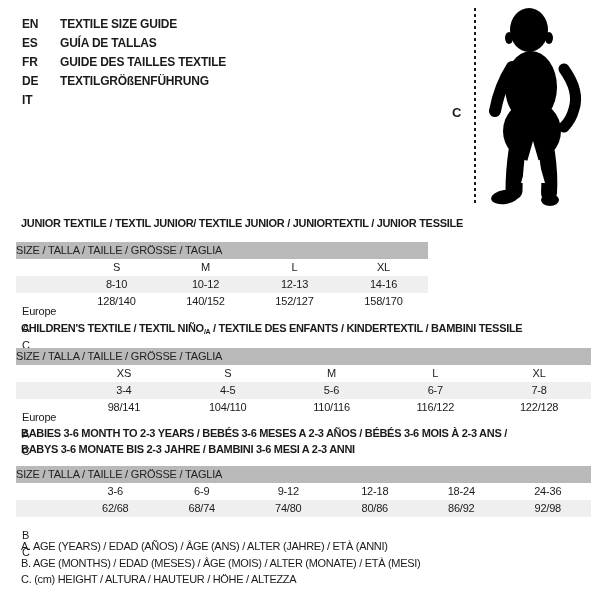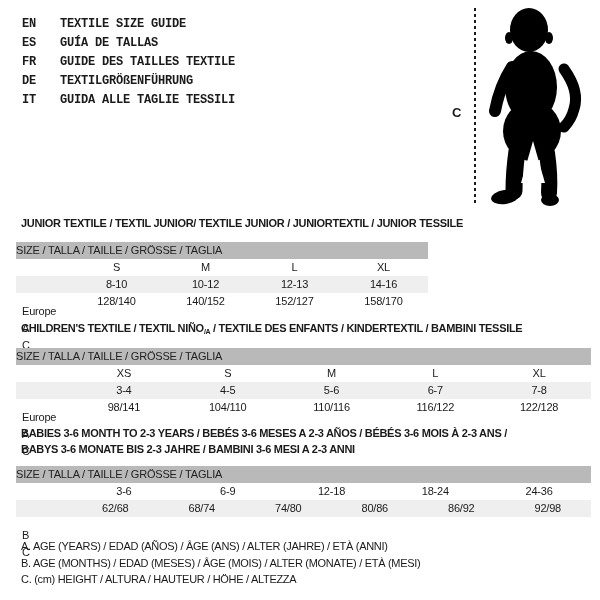"EN" .lang-block { font-family: Liberation Mono, monospace -> none }
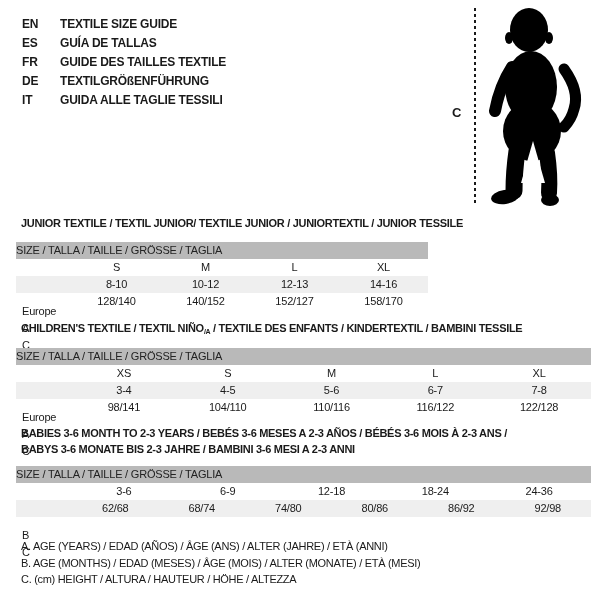"GUIDA ALLE TAGLIE TESSILI" span.lang-label { html: <span>GUIDA ALLE TAGLIE TESSILI</span> -> none }
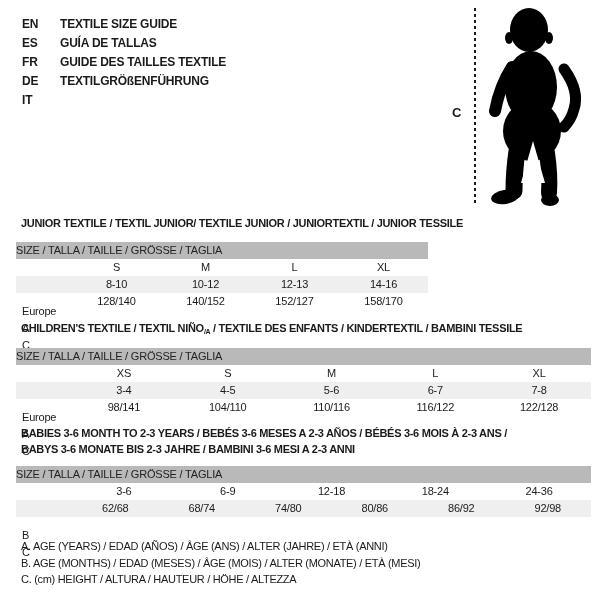"9-12" span.val { html: none -> <span>9-12</span> }
